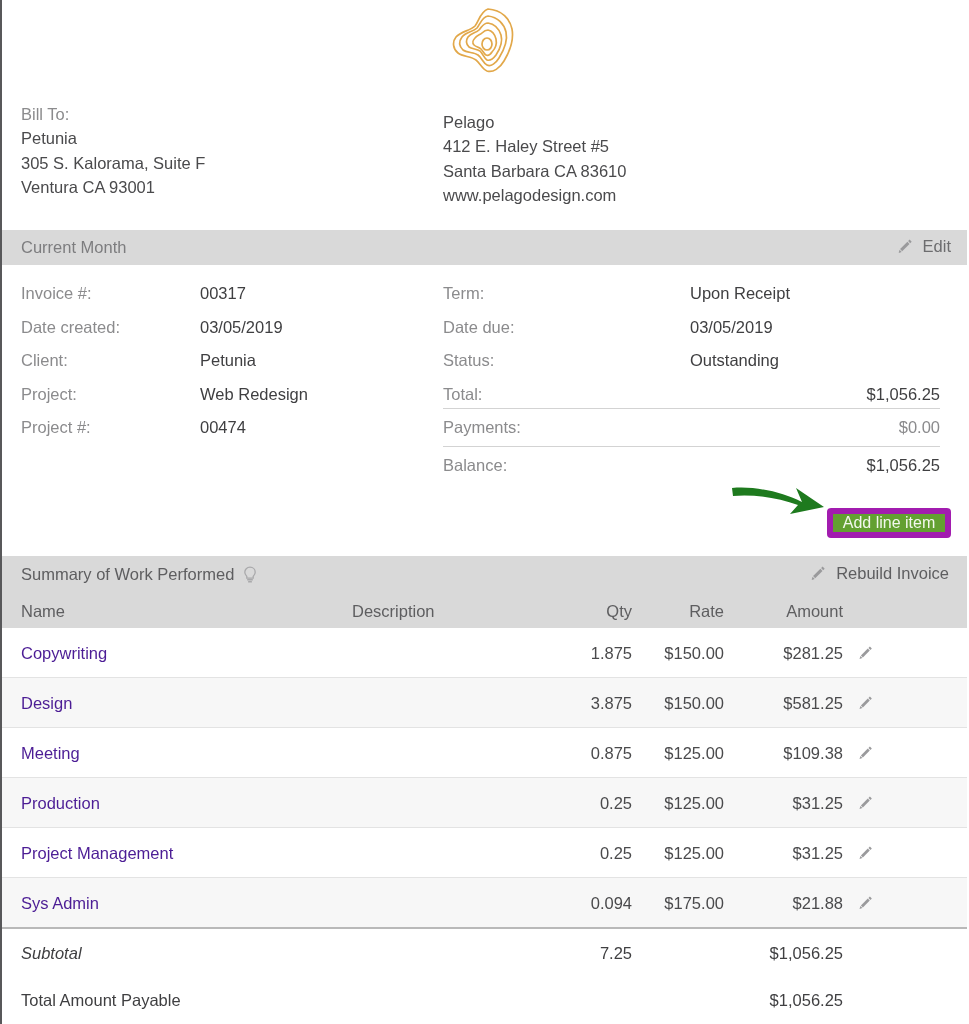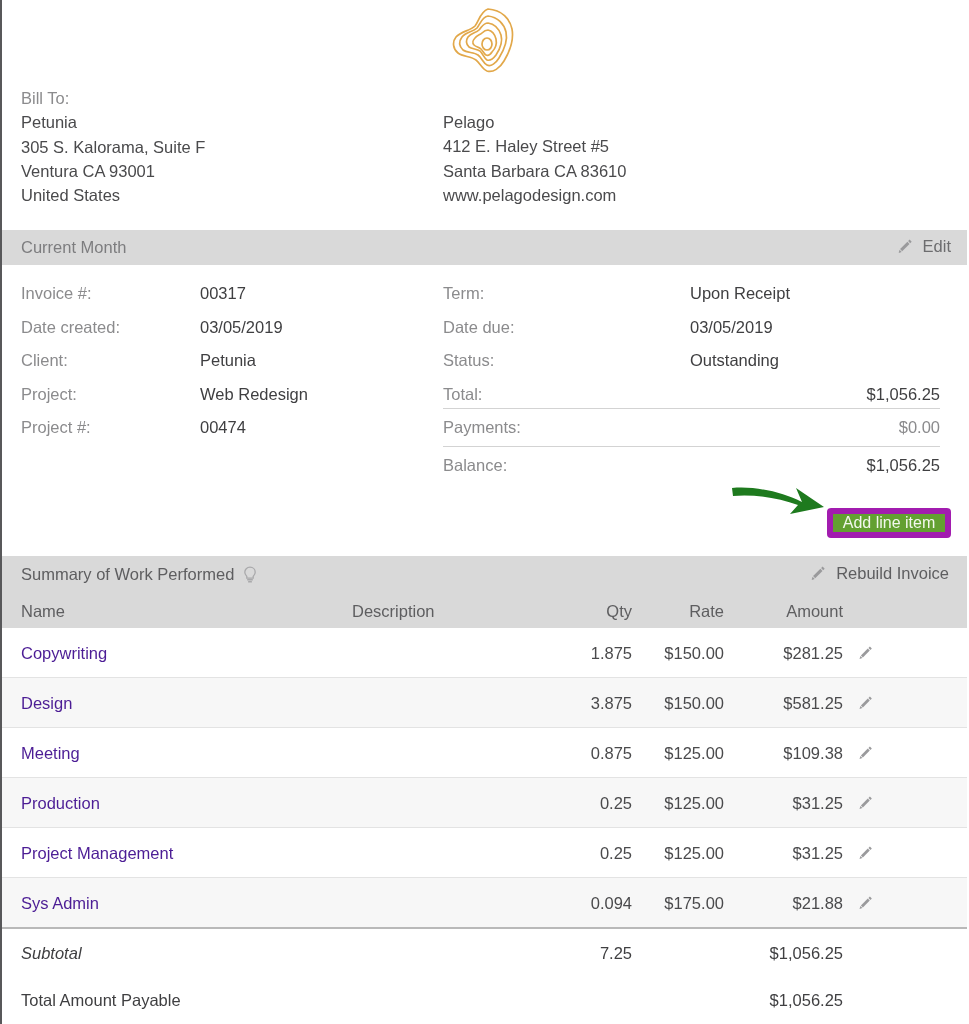"Bill To:" .addr-col.left { top: 0 -> 16px }
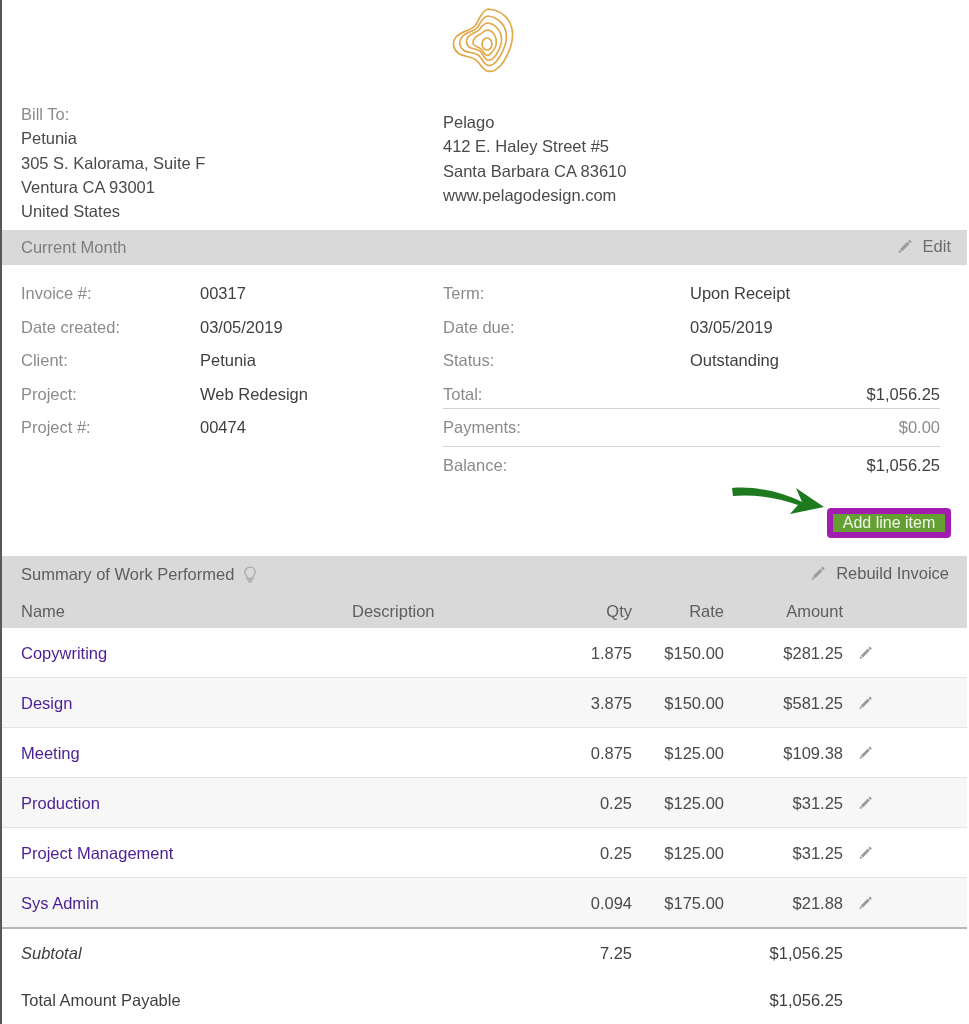"United States" div.addr-line { html: <div>United States</div> -> none }
